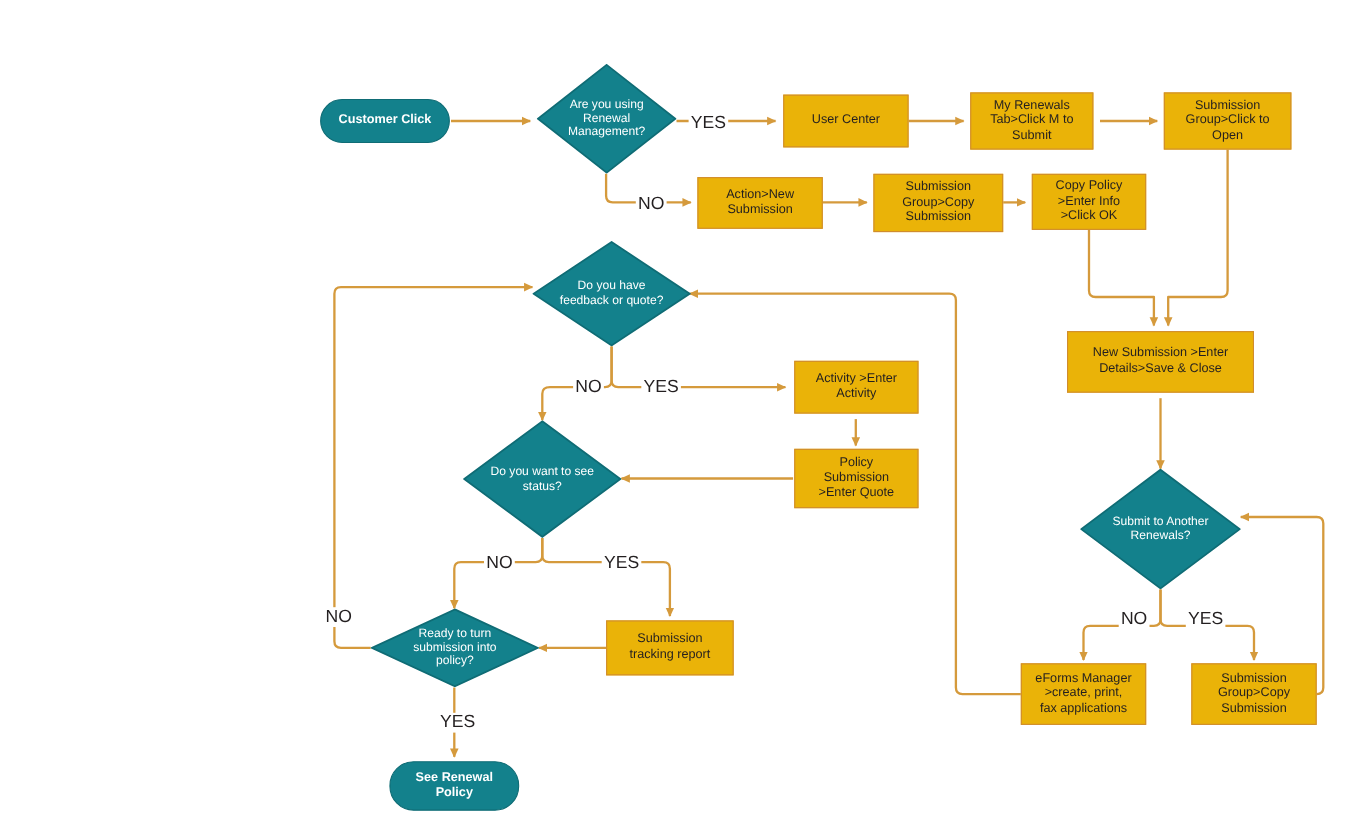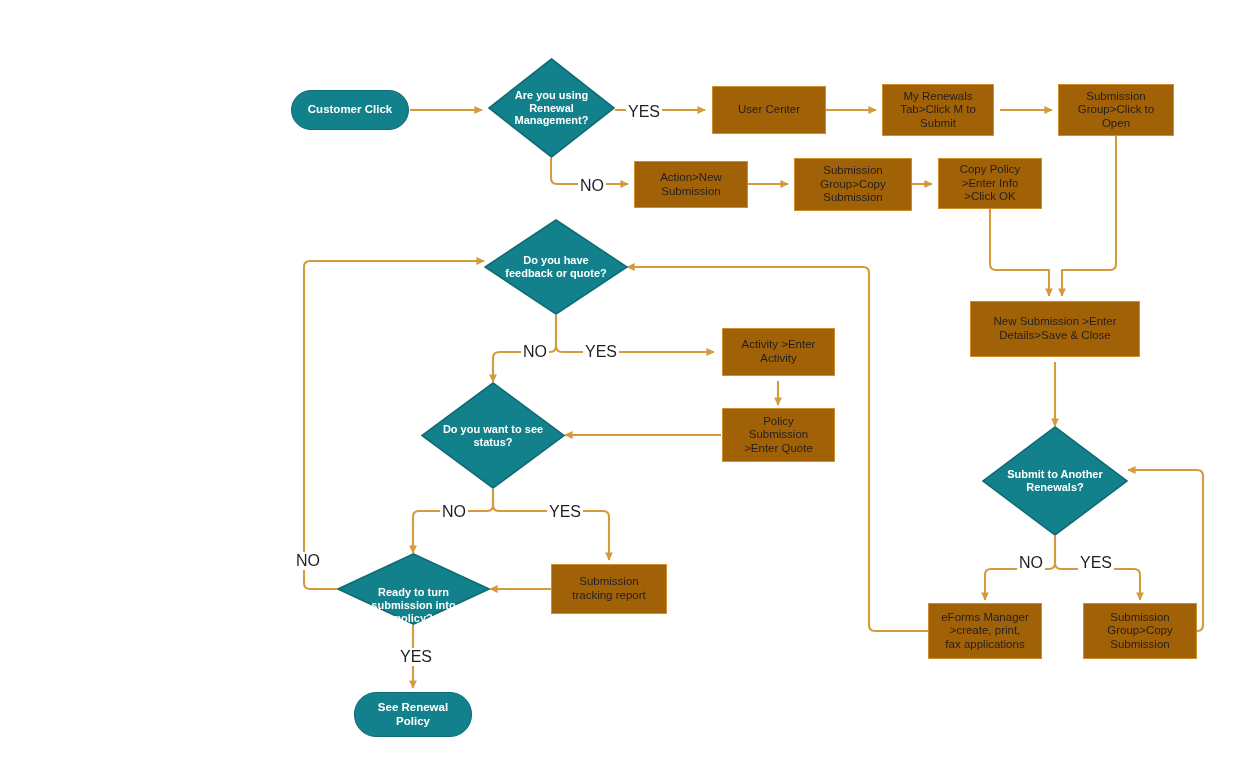"Are you using" .dia .lbl { font-weight: bold -> normal }
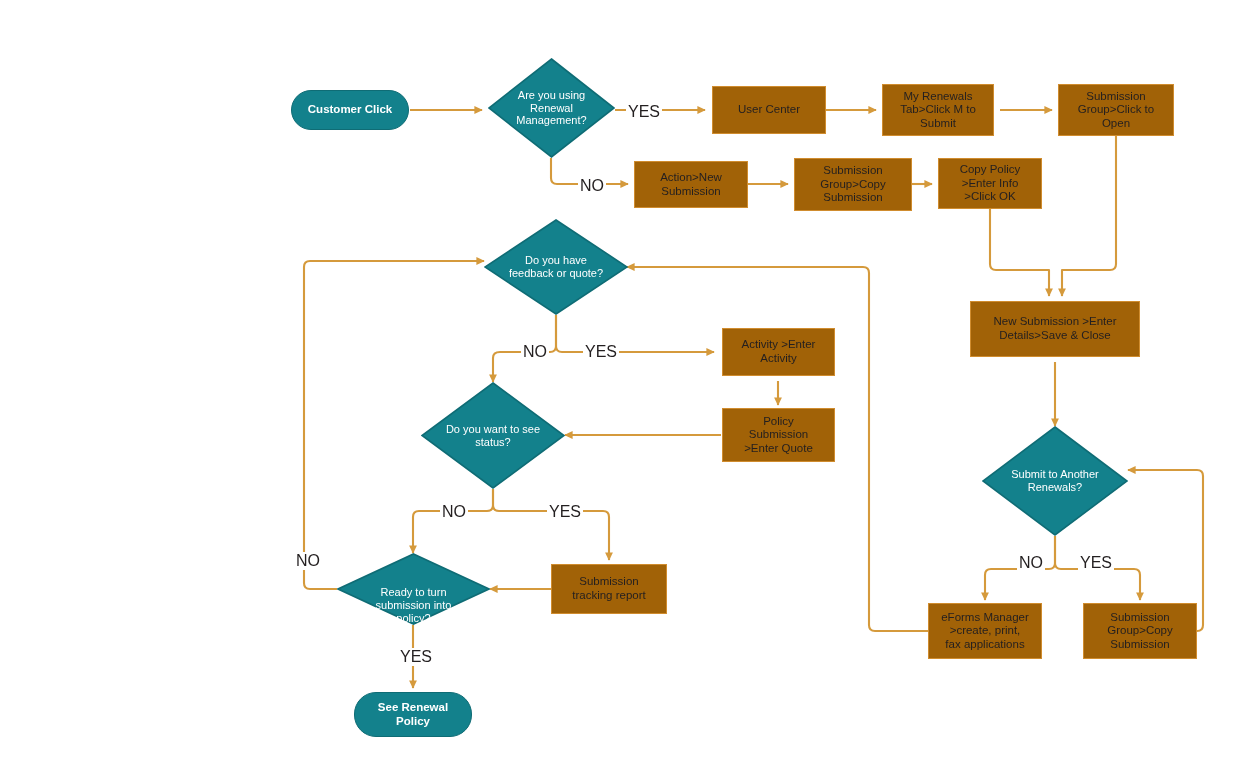"My Renewals" .proc { background: #a16207 -> #eab308 }
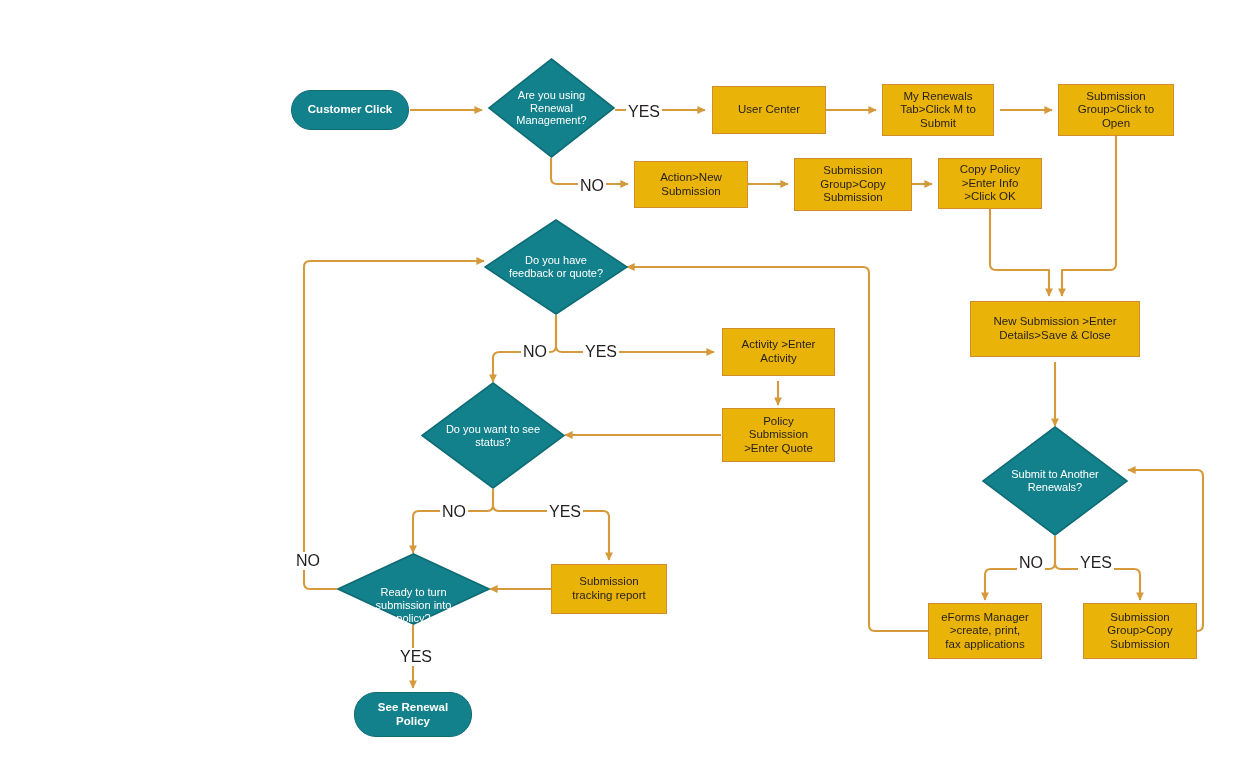"Ready to turn" div.node { align-items: flex-end -> none }
